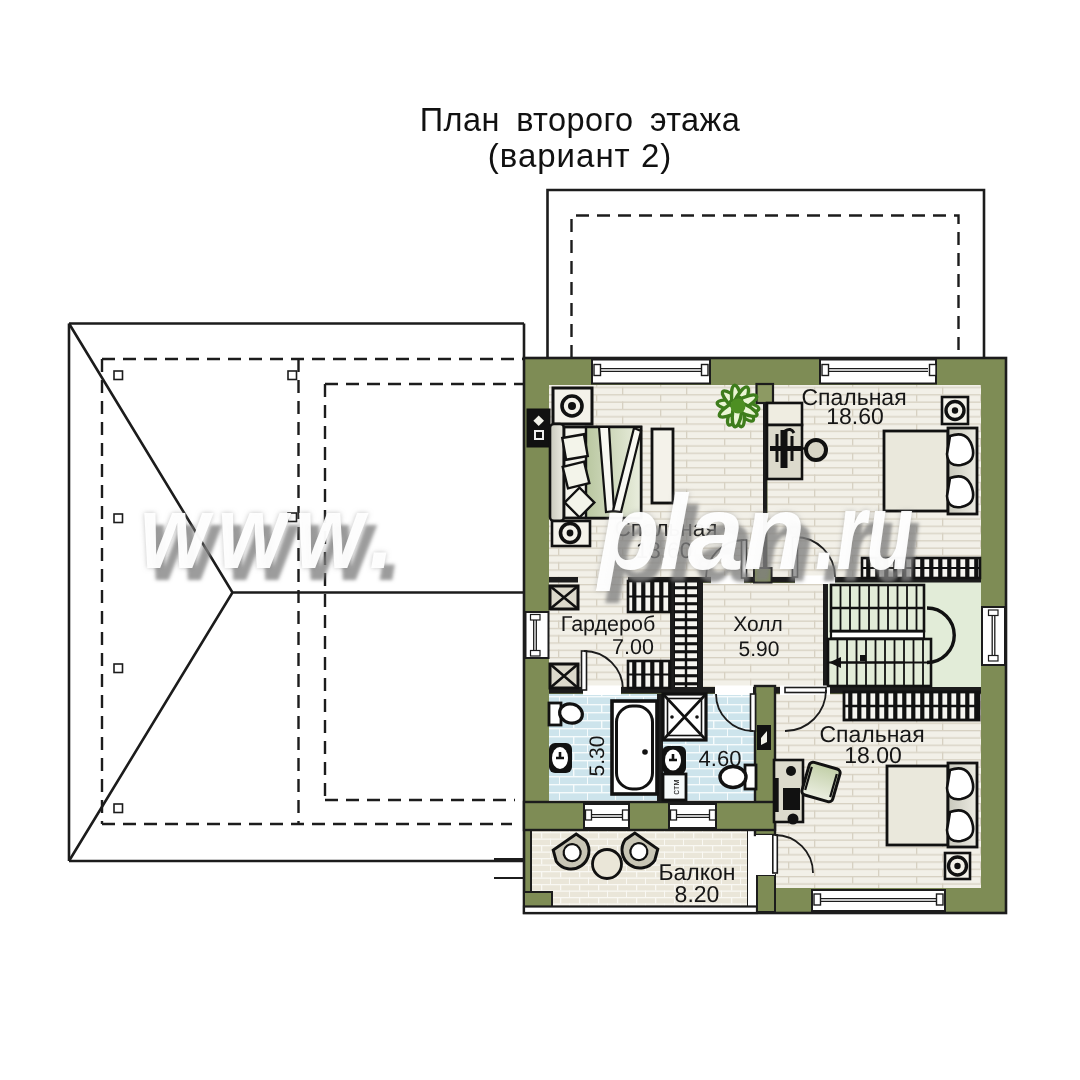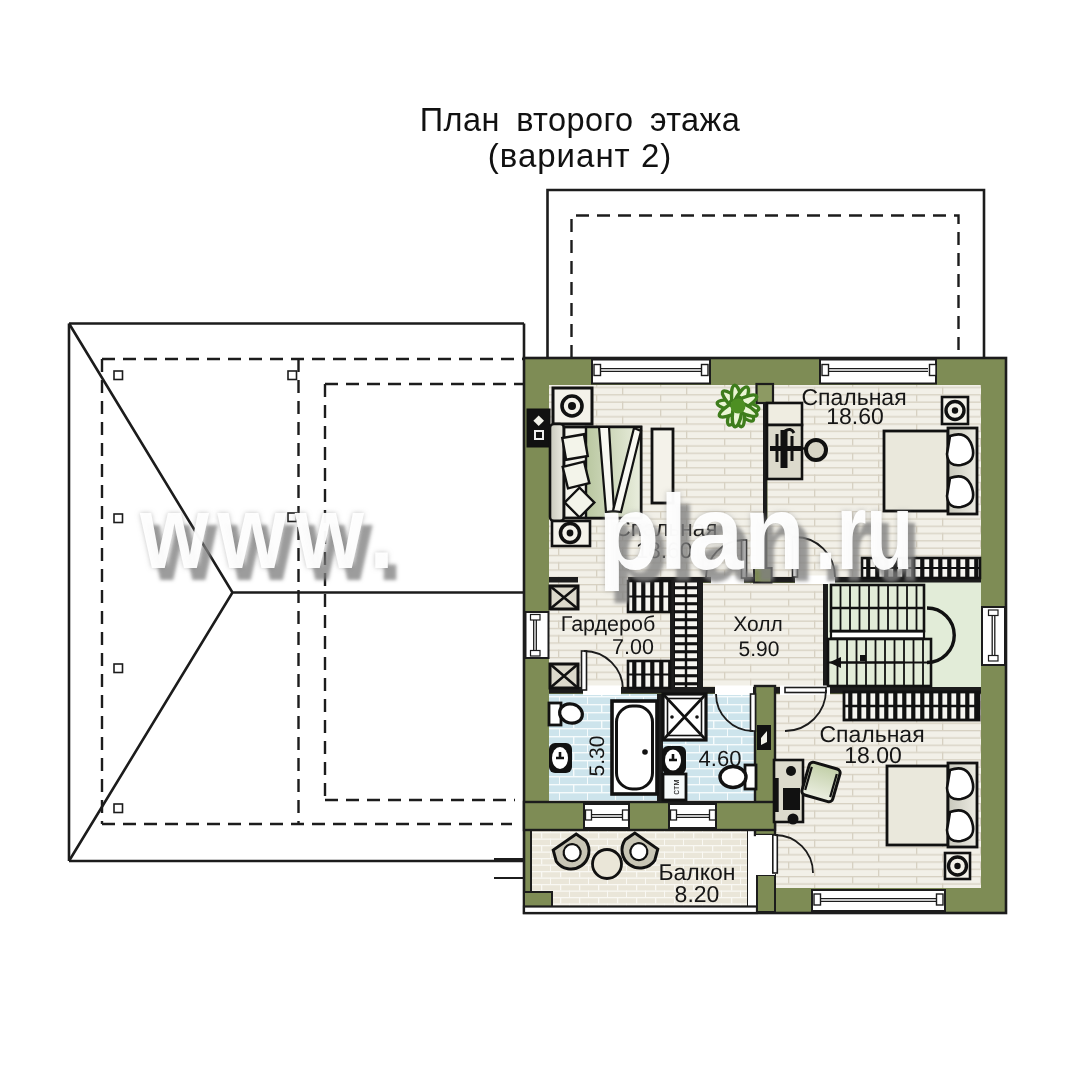"www." .wm { font-style: none -> italic }
